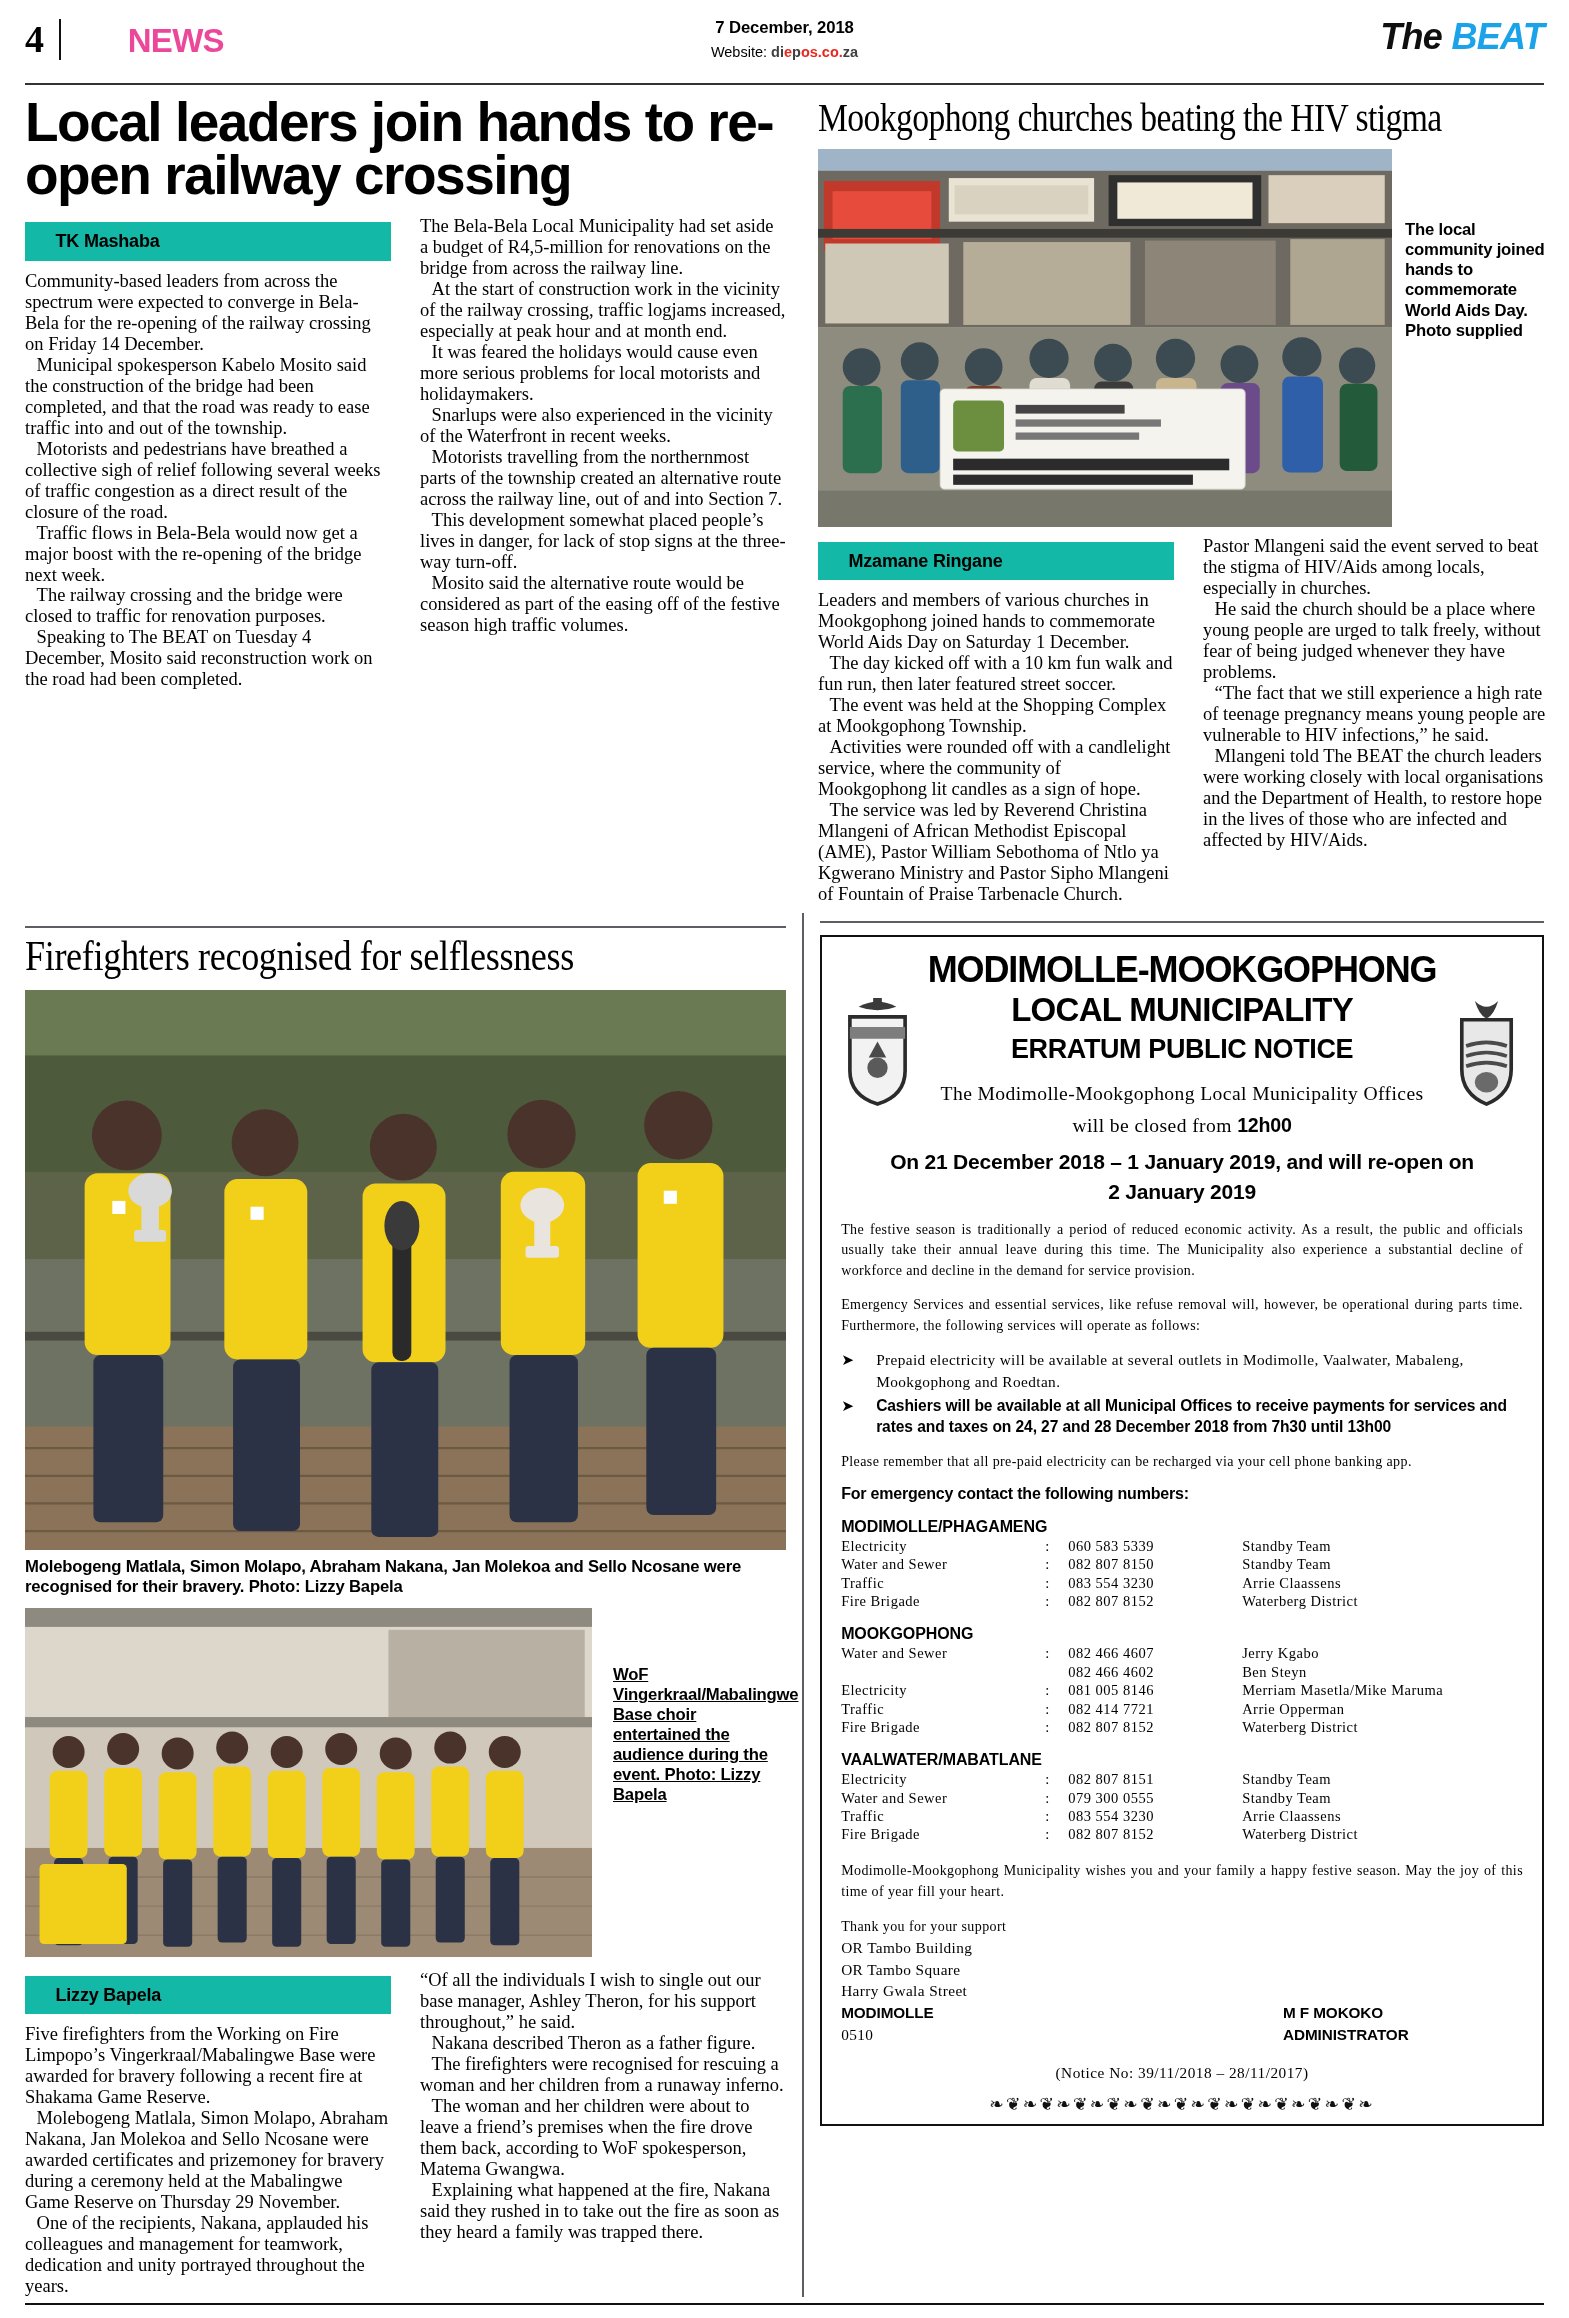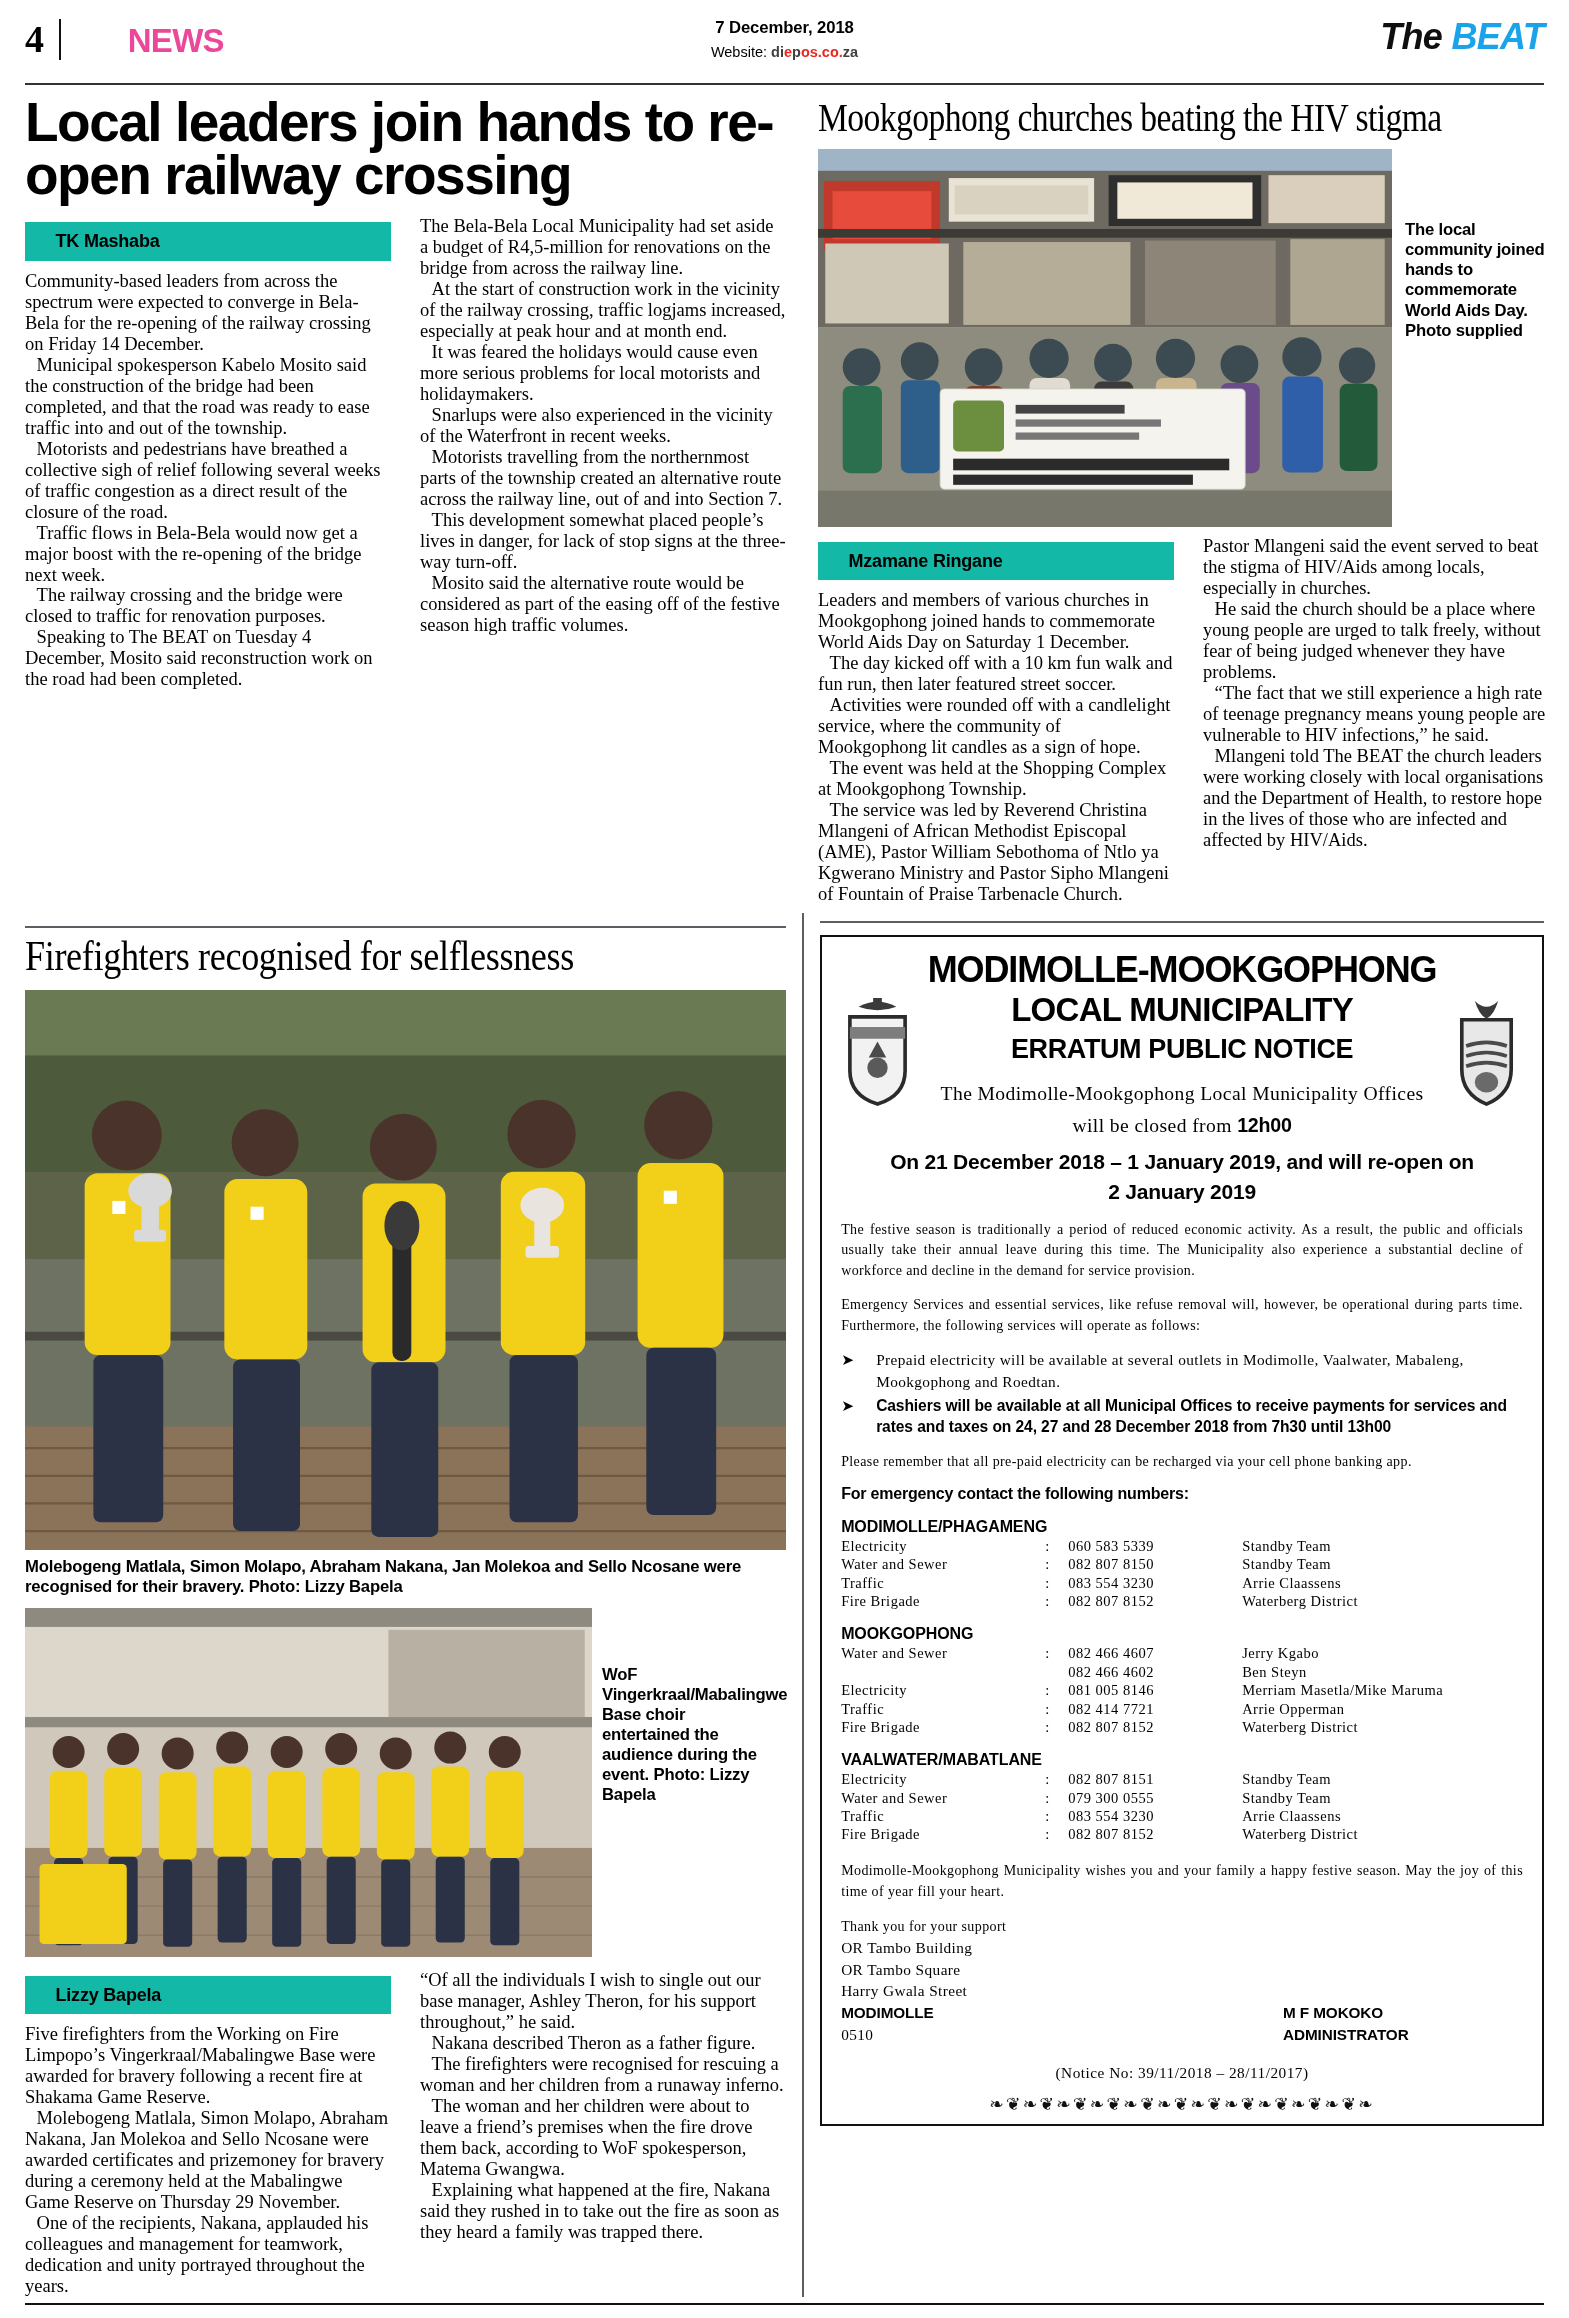"Activities were rounded off with" p { order: before "The event was held at" -> after "The event was held at" }
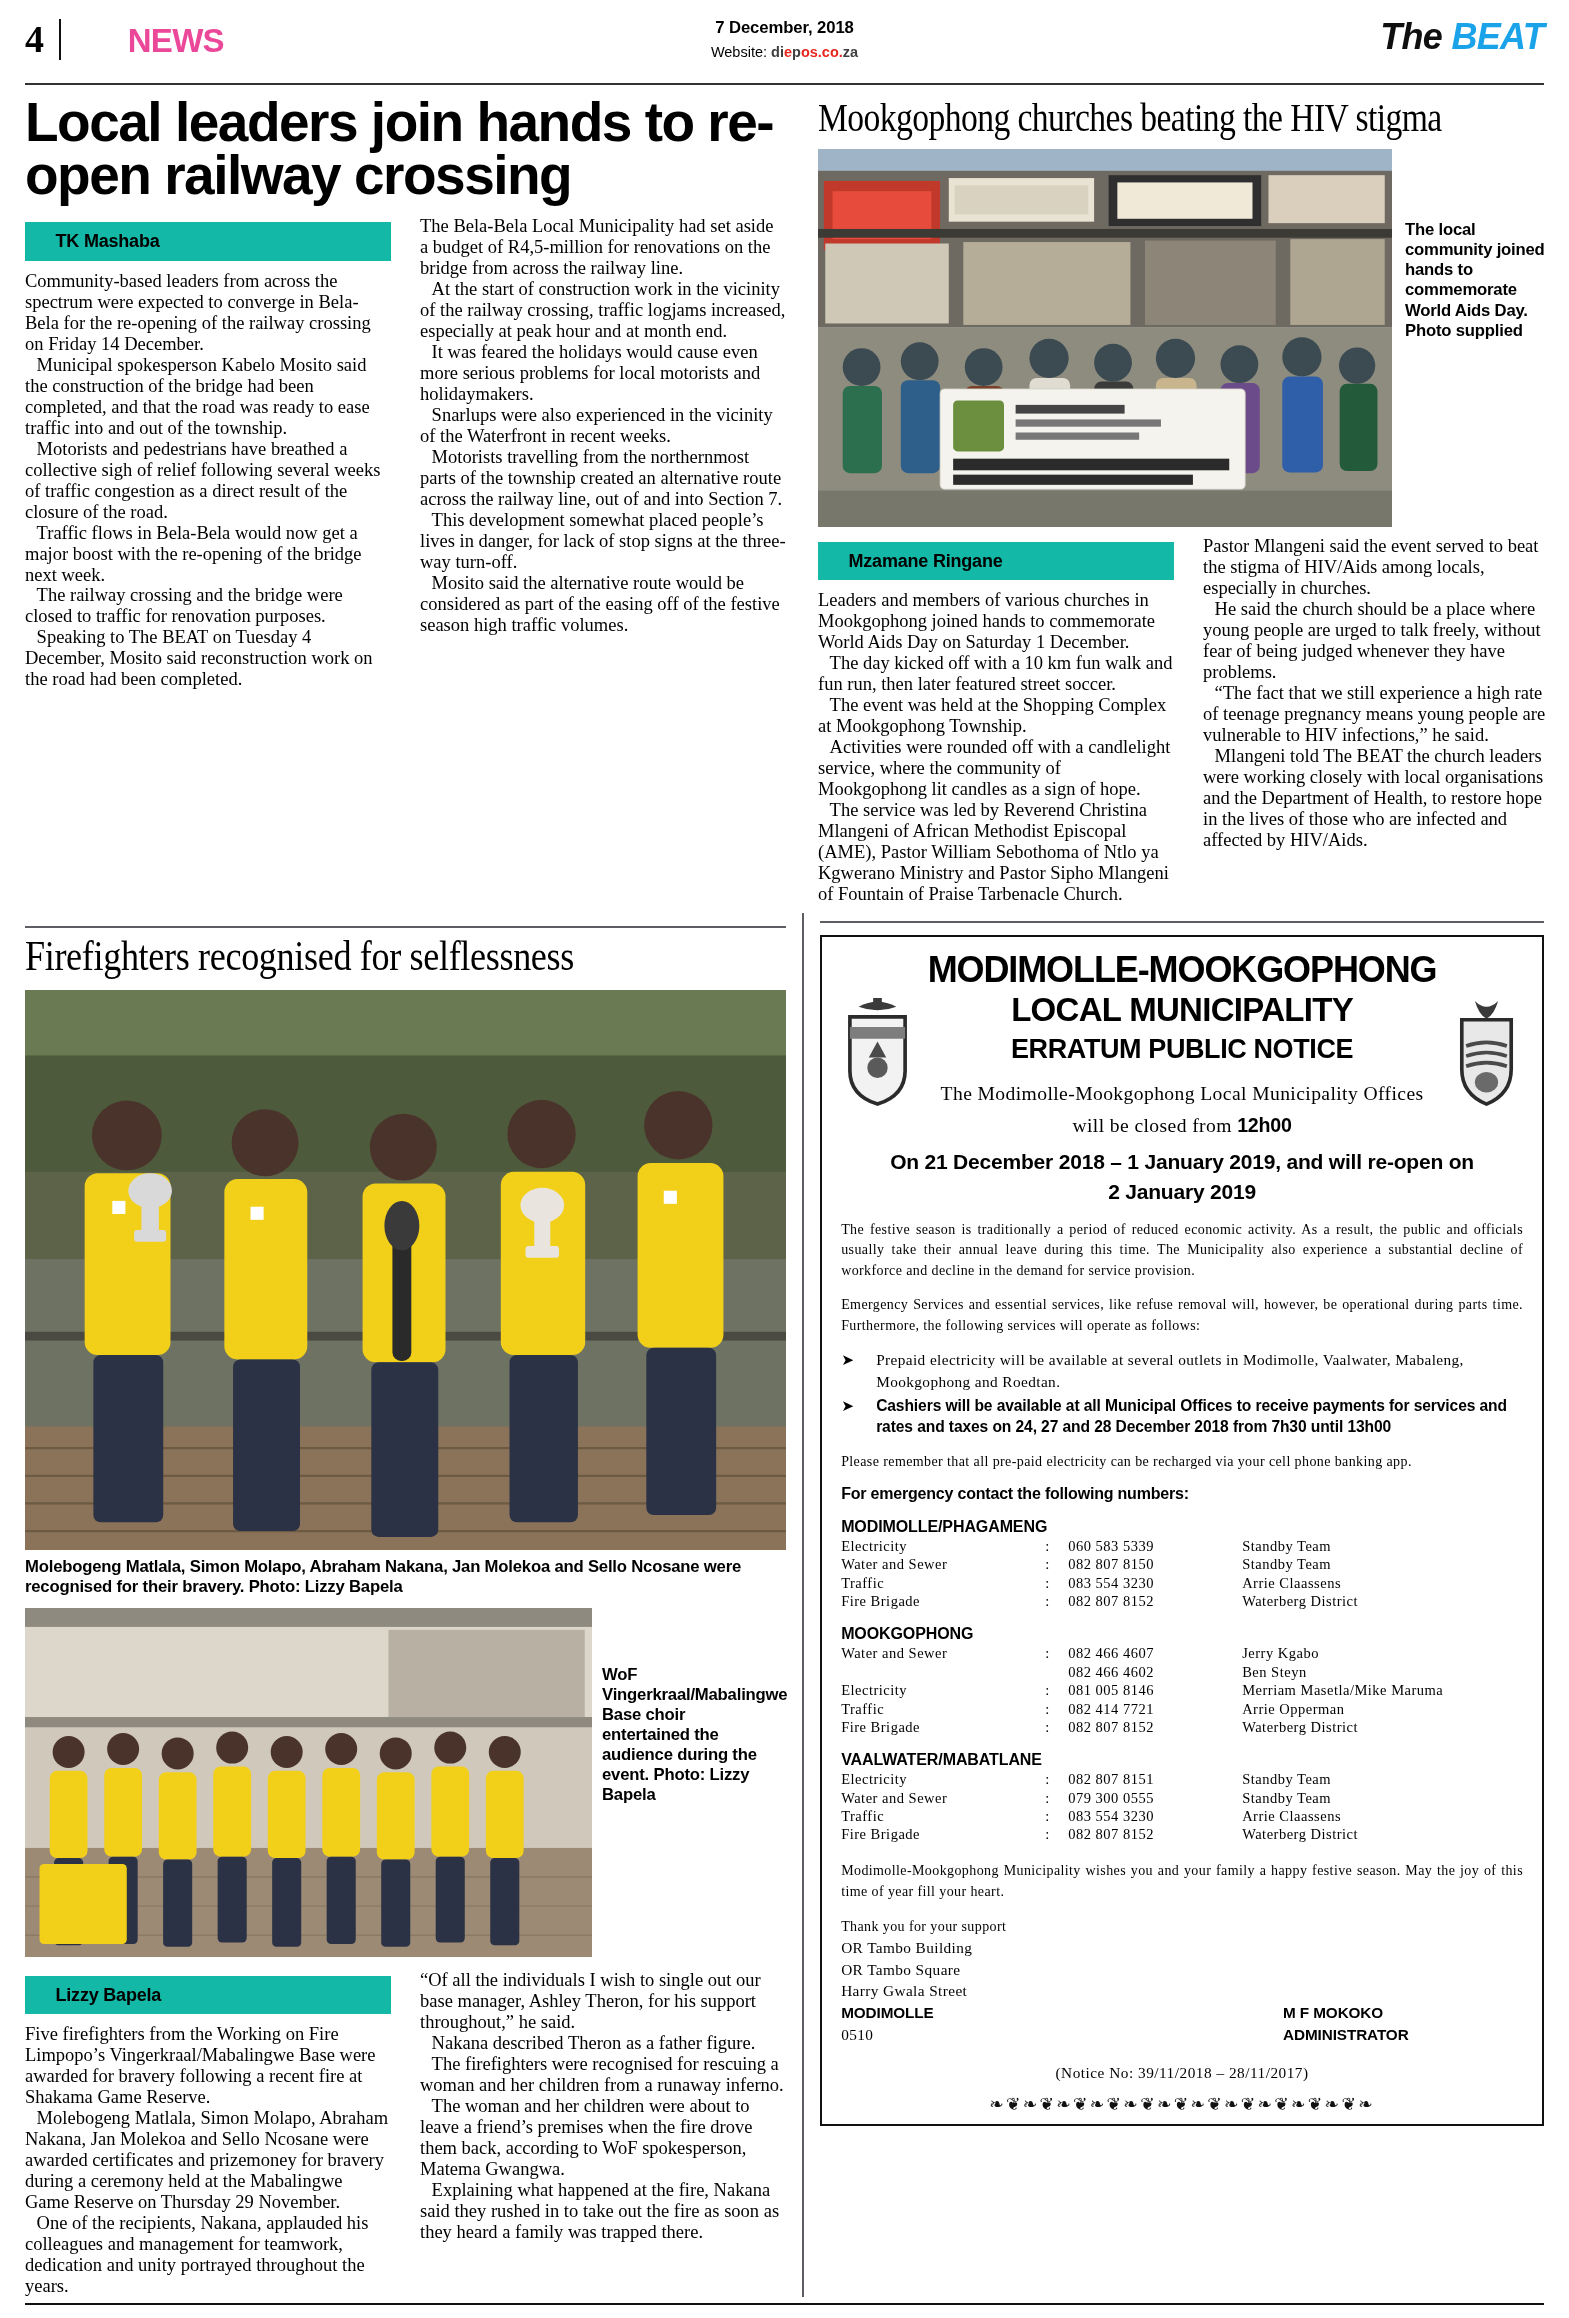"WoF Vingerkraal/Mabalingwe Base choir" div { gap: 10px -> 21px; text-decoration: none -> underline }
